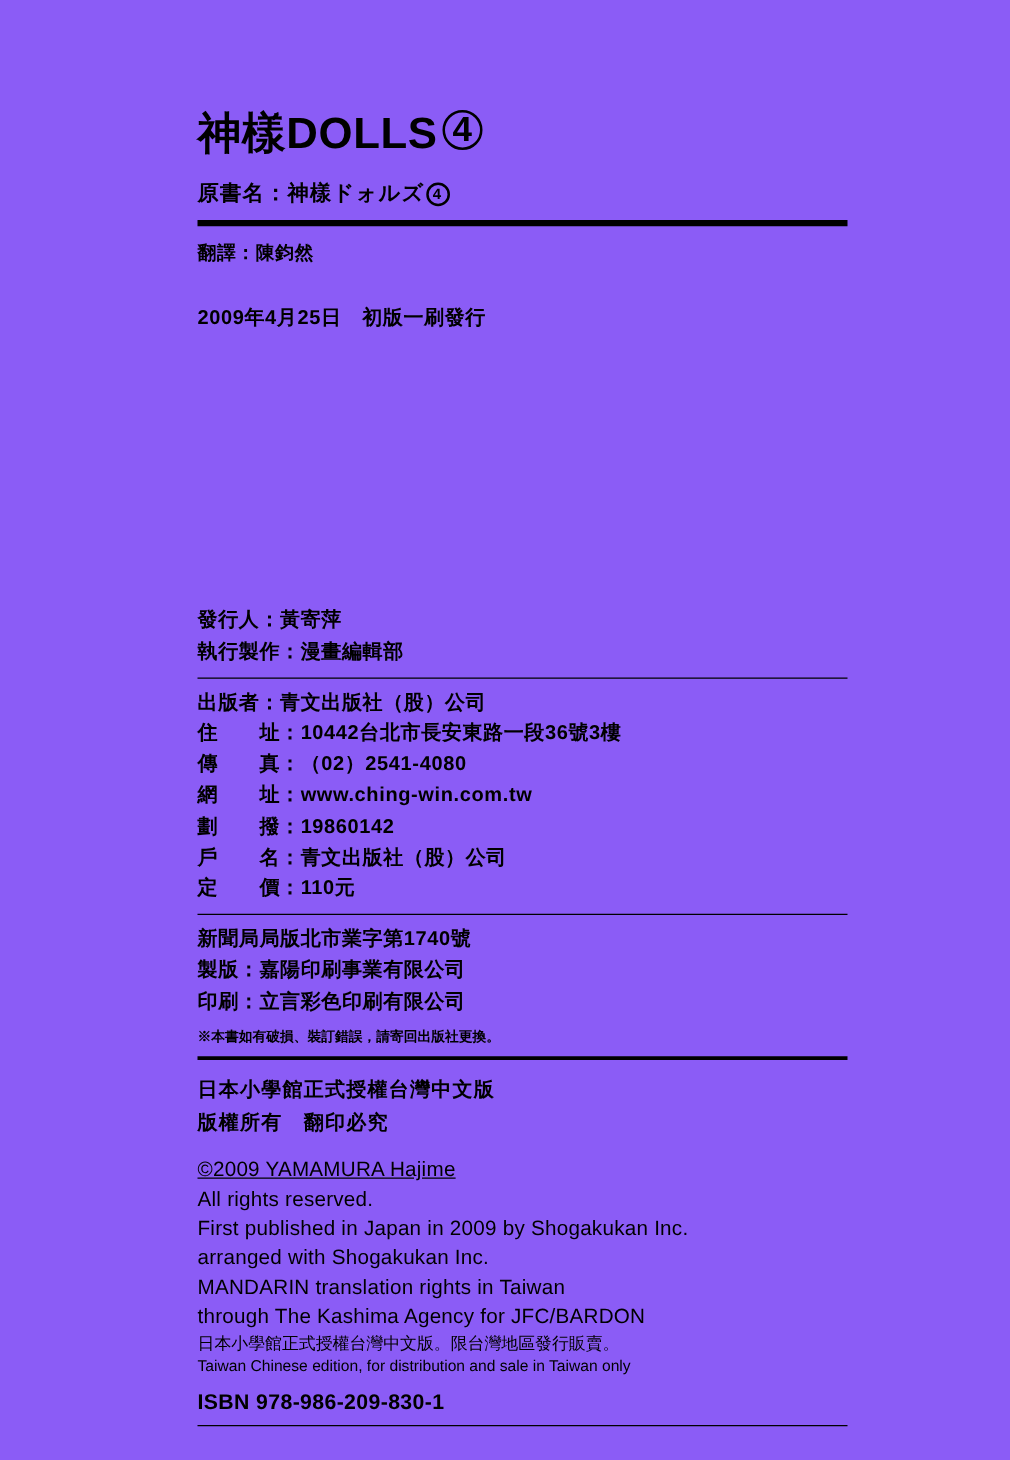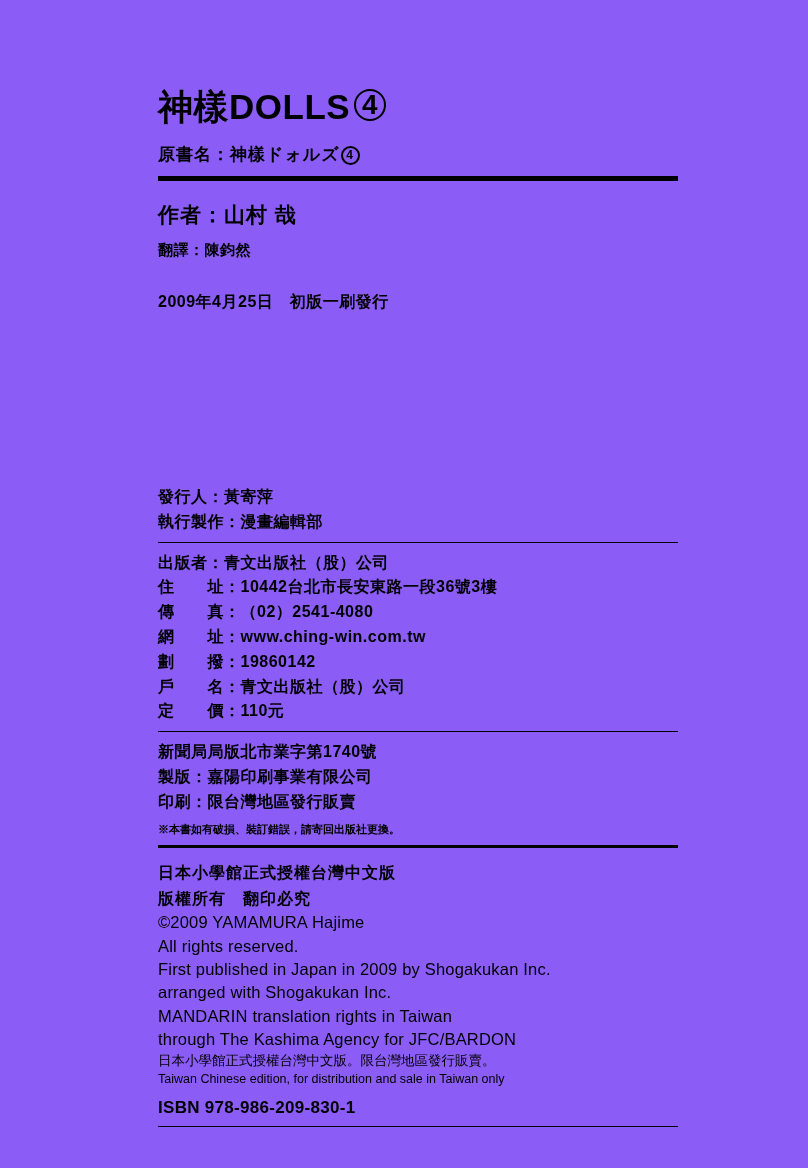"作者：山村 哉" div.author { html: <div>作者：山村 哉</div> -> none }
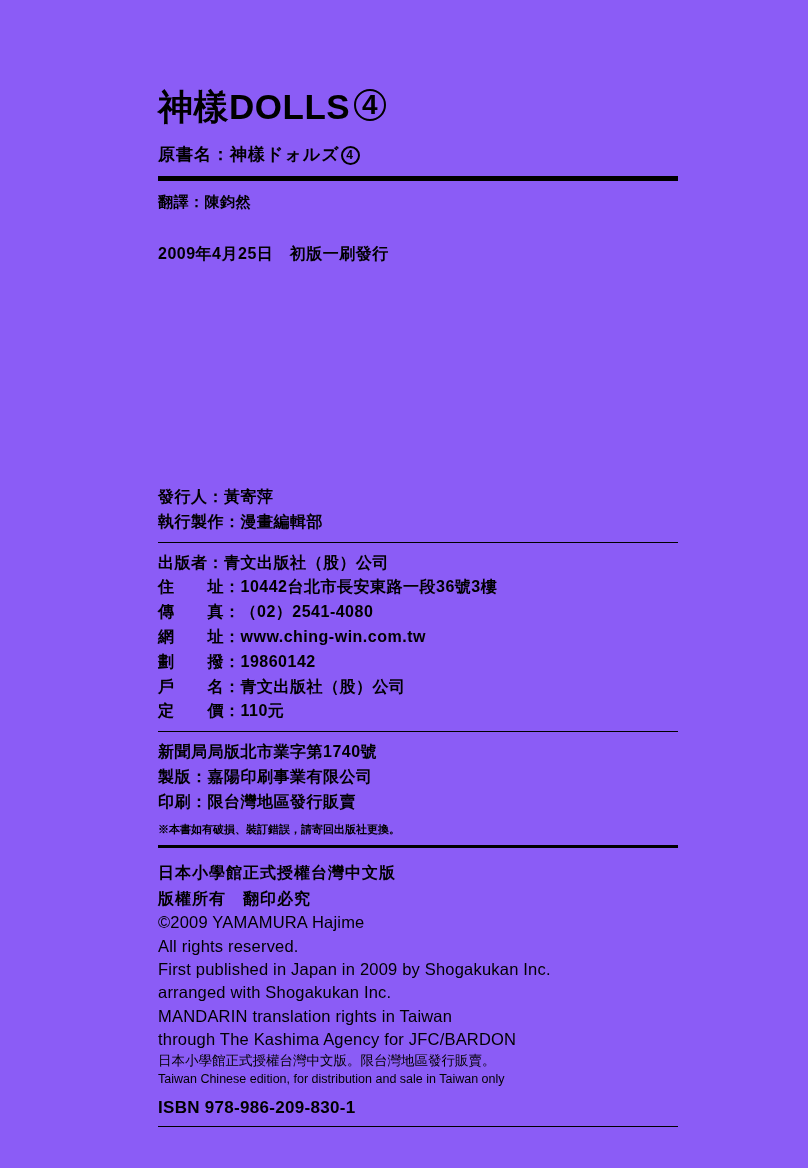"印刷：限台灣地區發行販賣" div.line { text: 限台灣地區發行販賣 -> 立言彩色印刷有限公司 }
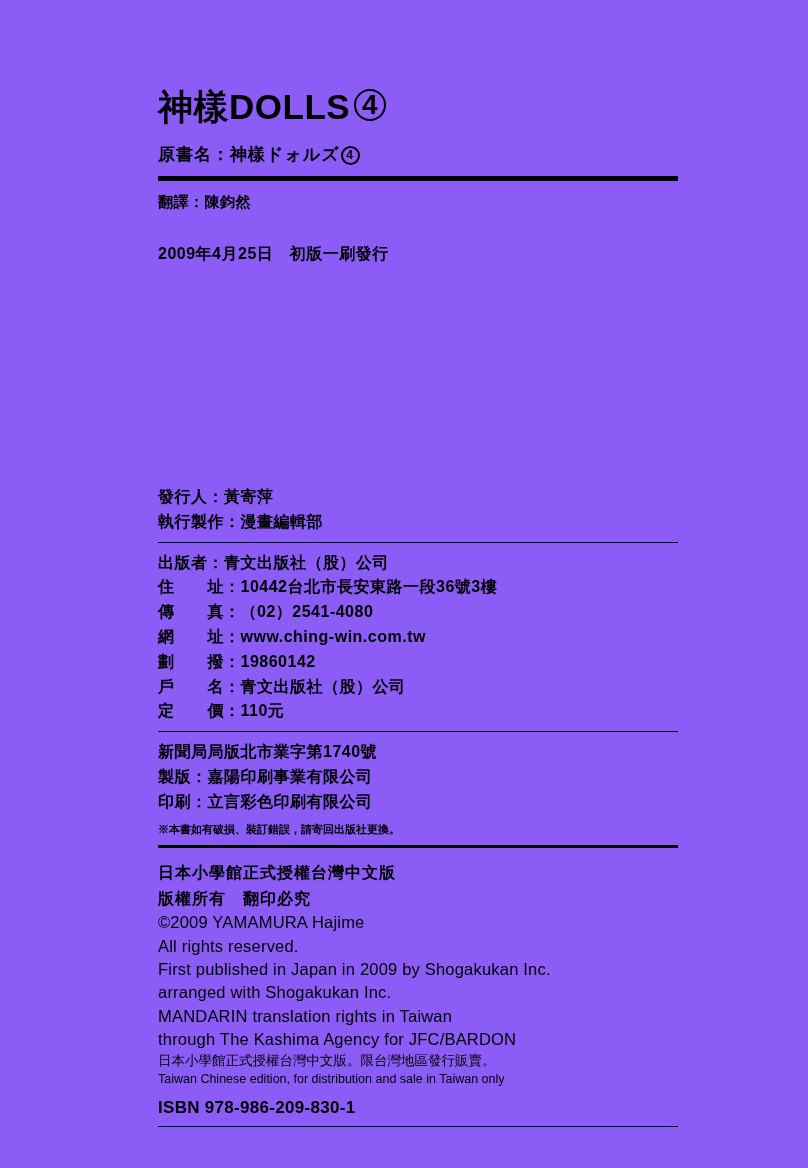"©2009 YAMAMURA Hajime" .latin.first { margin-top: none -> 14px; text-decoration: none -> underline }
